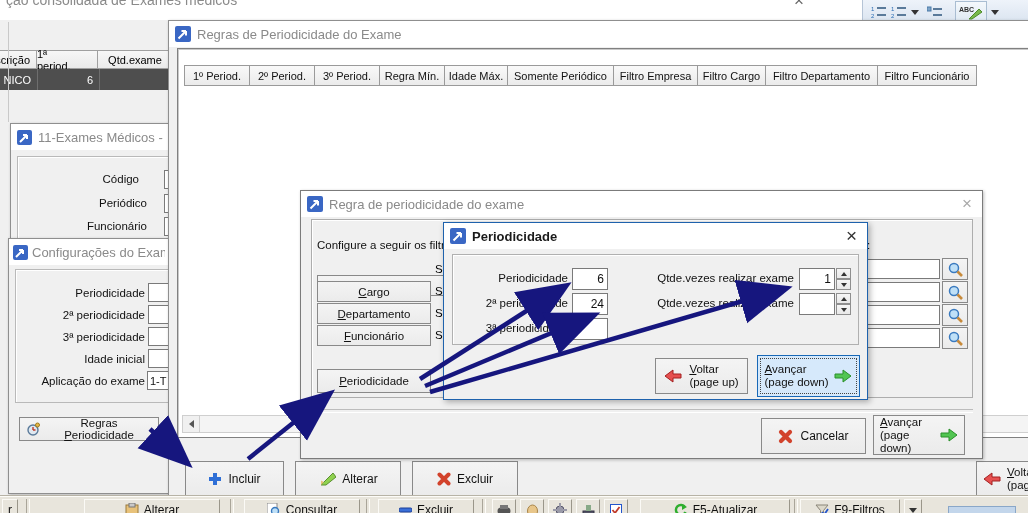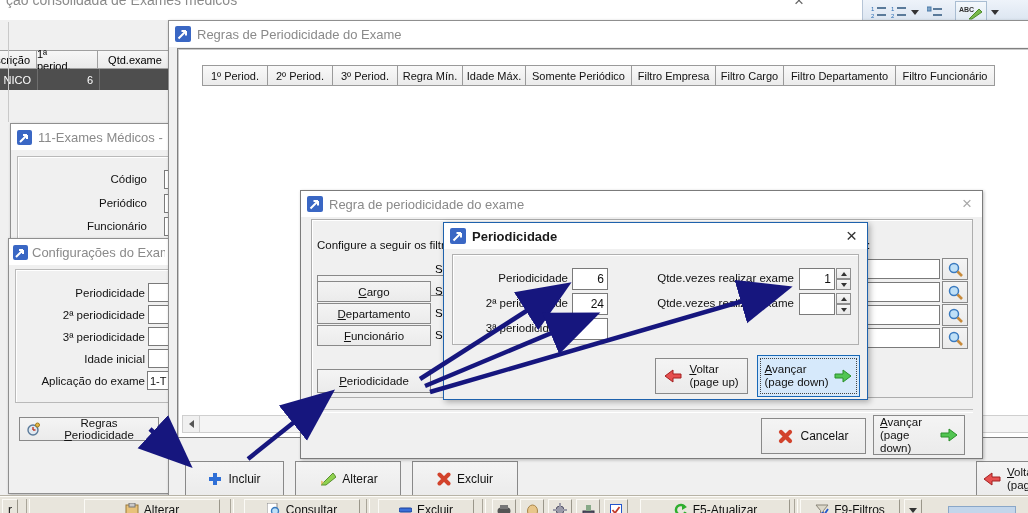"1º Period." div.ghwrap { left: 24px -> 6px }
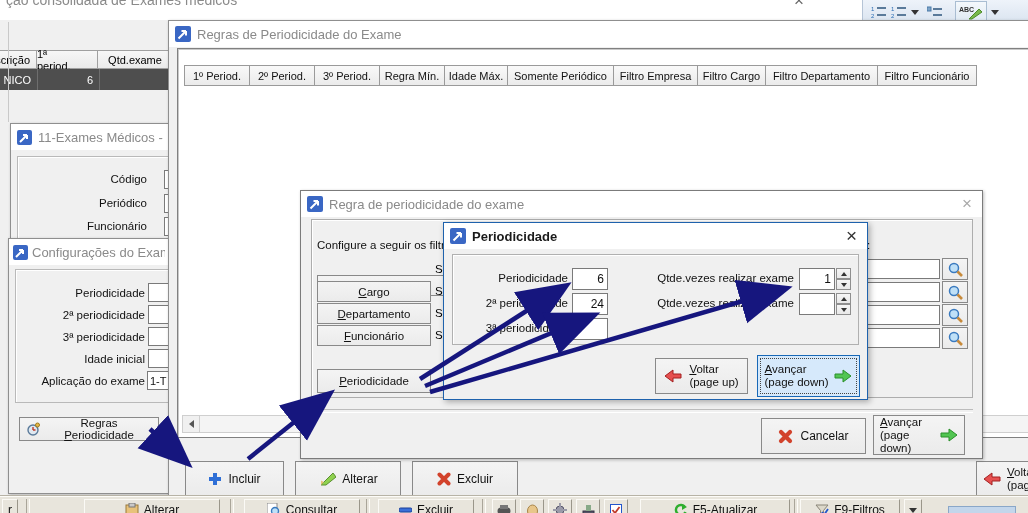"Código" div.lbl { left: 16px -> 8px }
